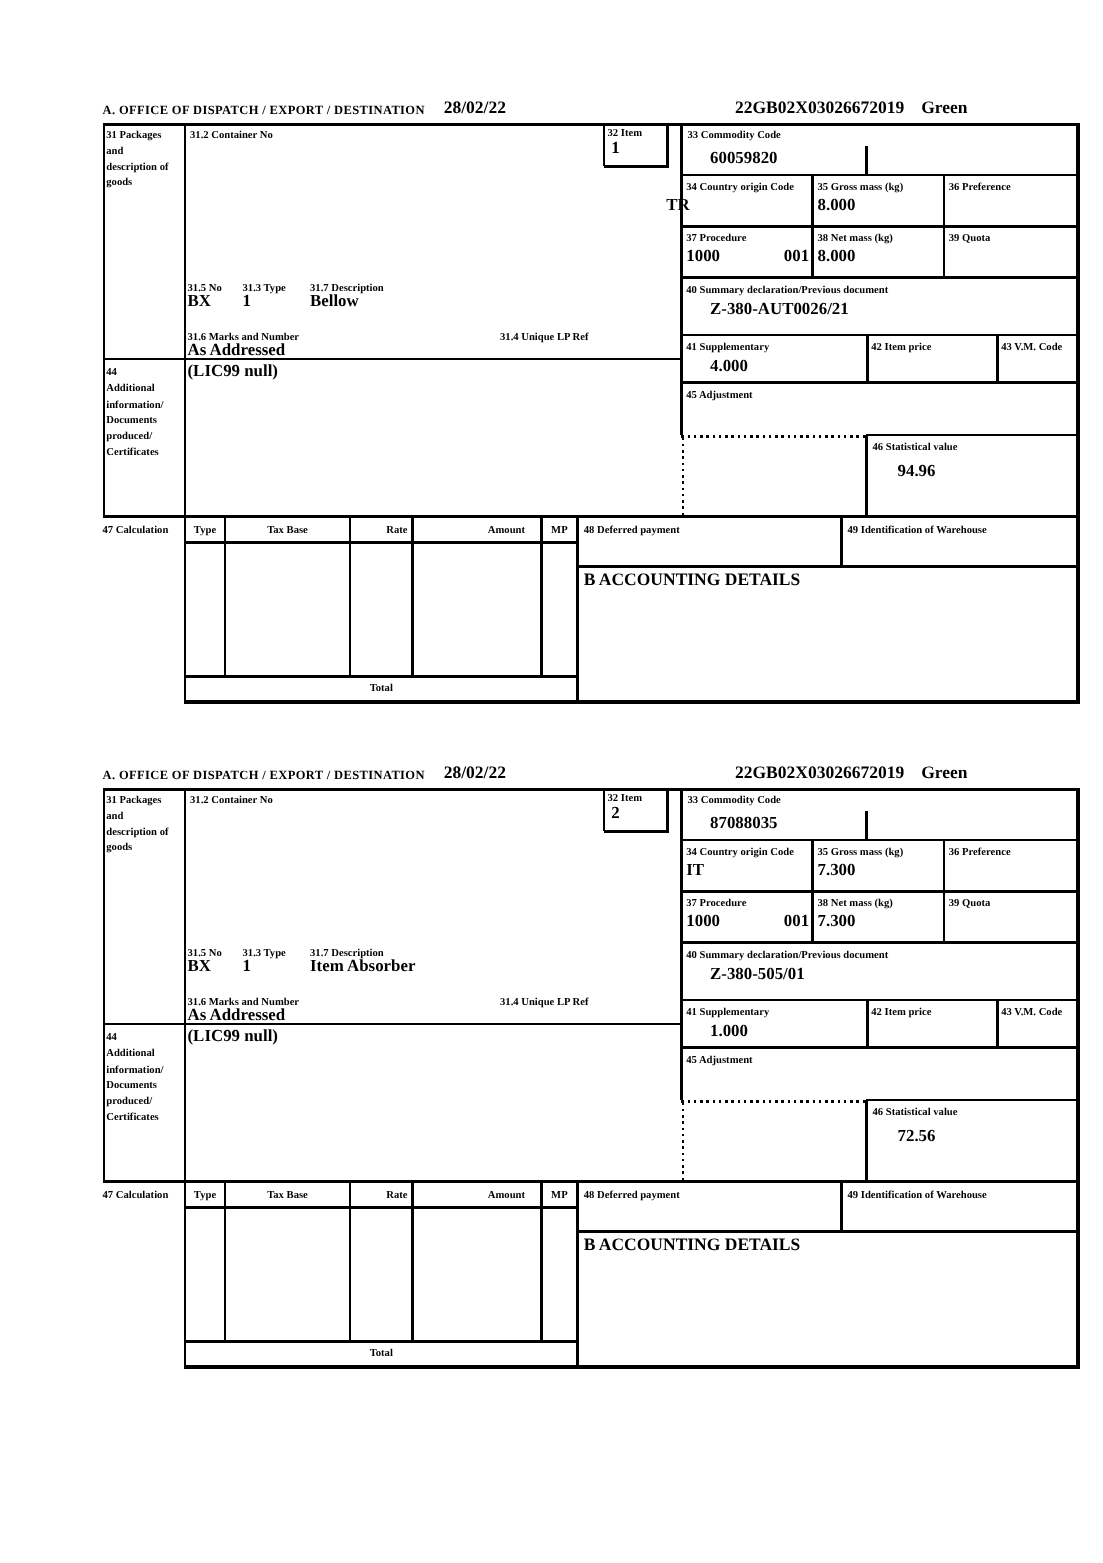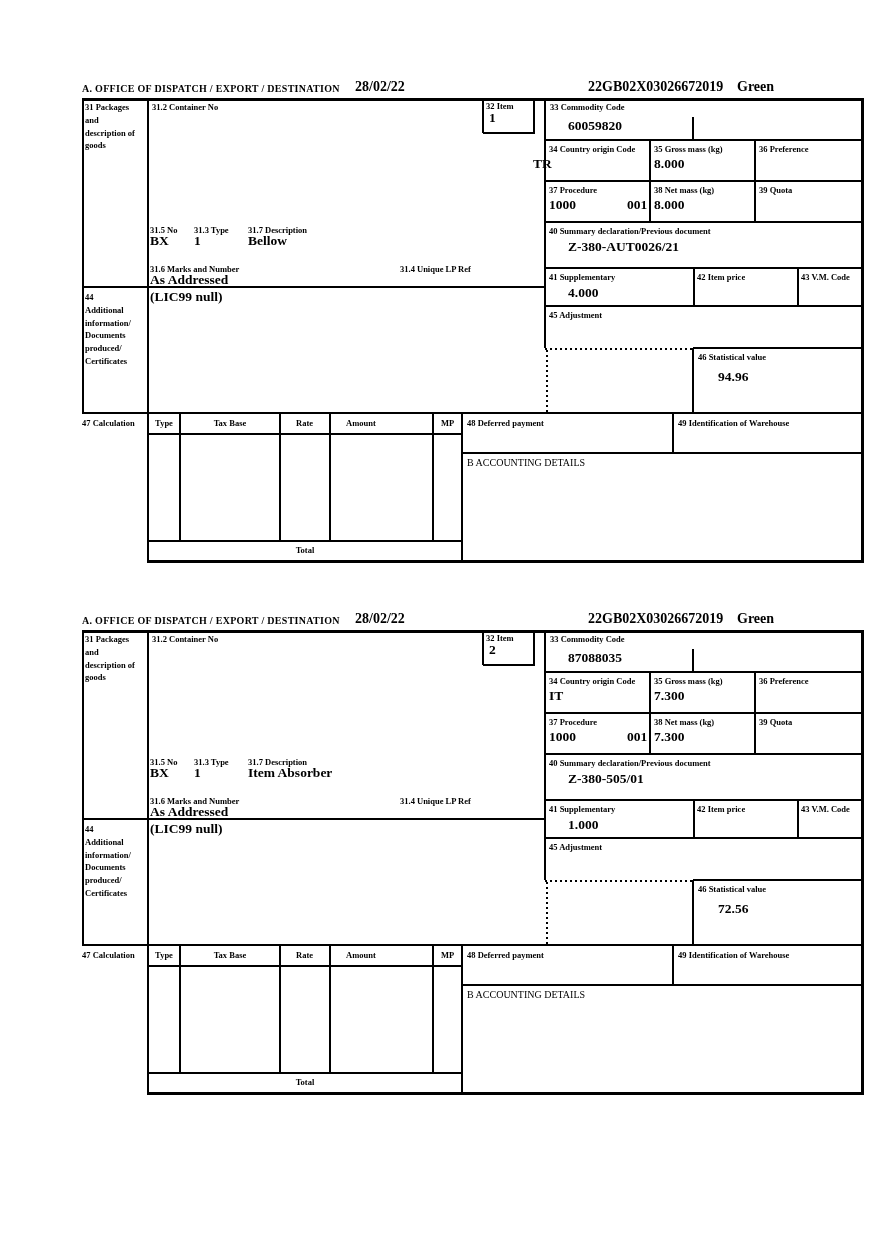"Rate" .th-right { margin-left: 16px -> none; text-align: left -> right }
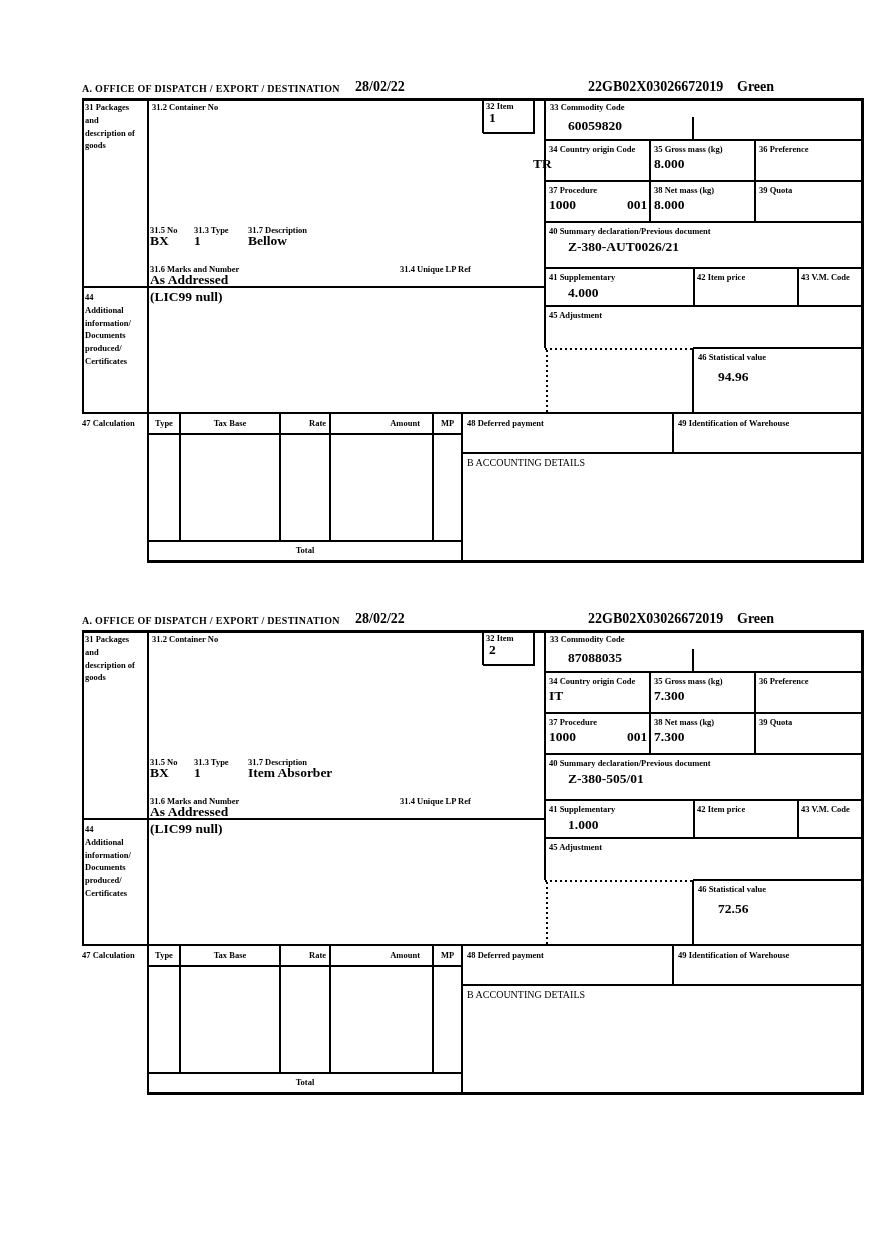"B ACCOUNTING DETAILS" .b-lbl { font-size: 10px -> 14px; font-weight: normal -> bold }
